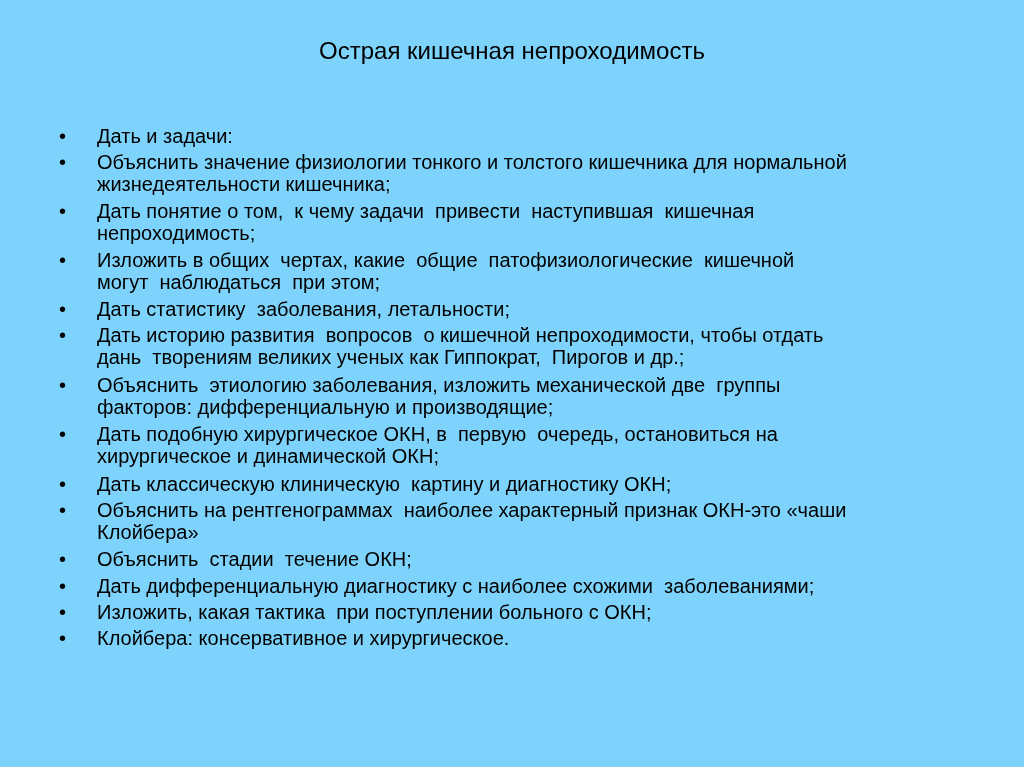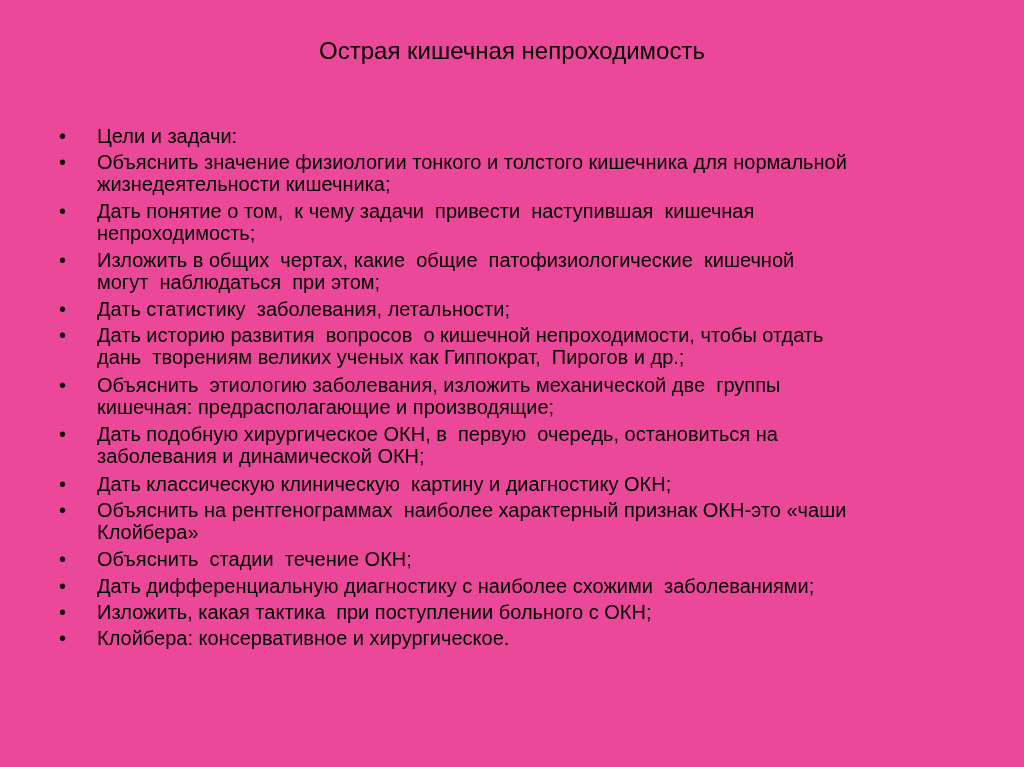"Острая кишечная непроходимость" .slide { background: #ec4899 -> #7dd3fc }
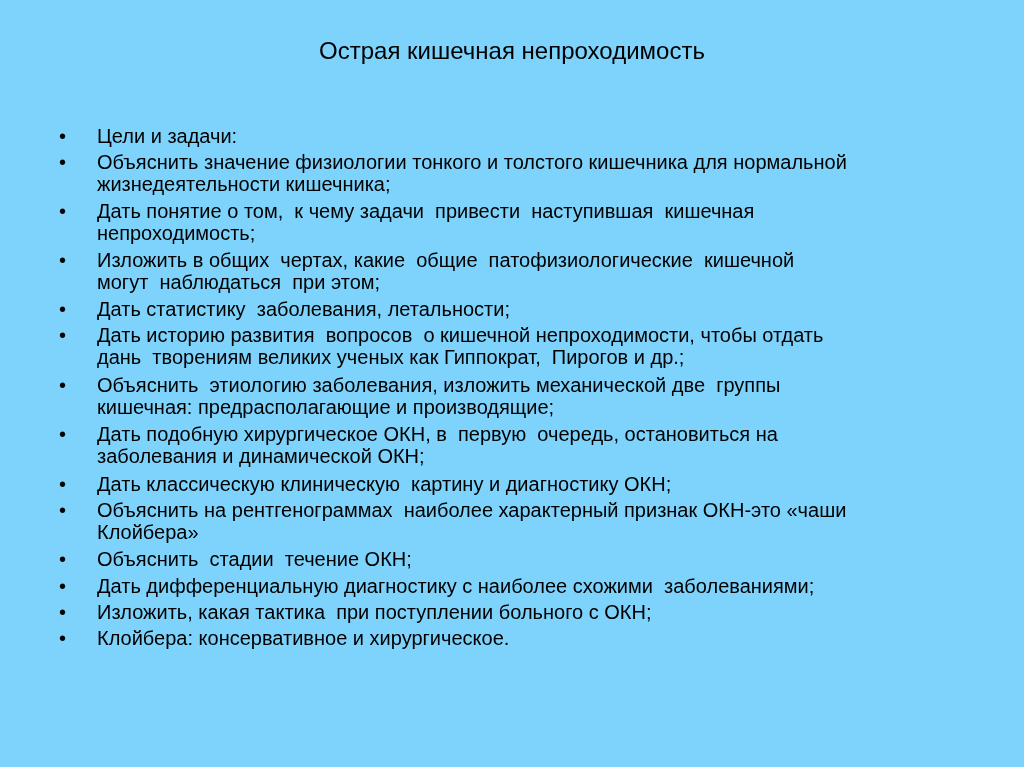"Цели и задачи:" span.line { text: Цели -> Дать }
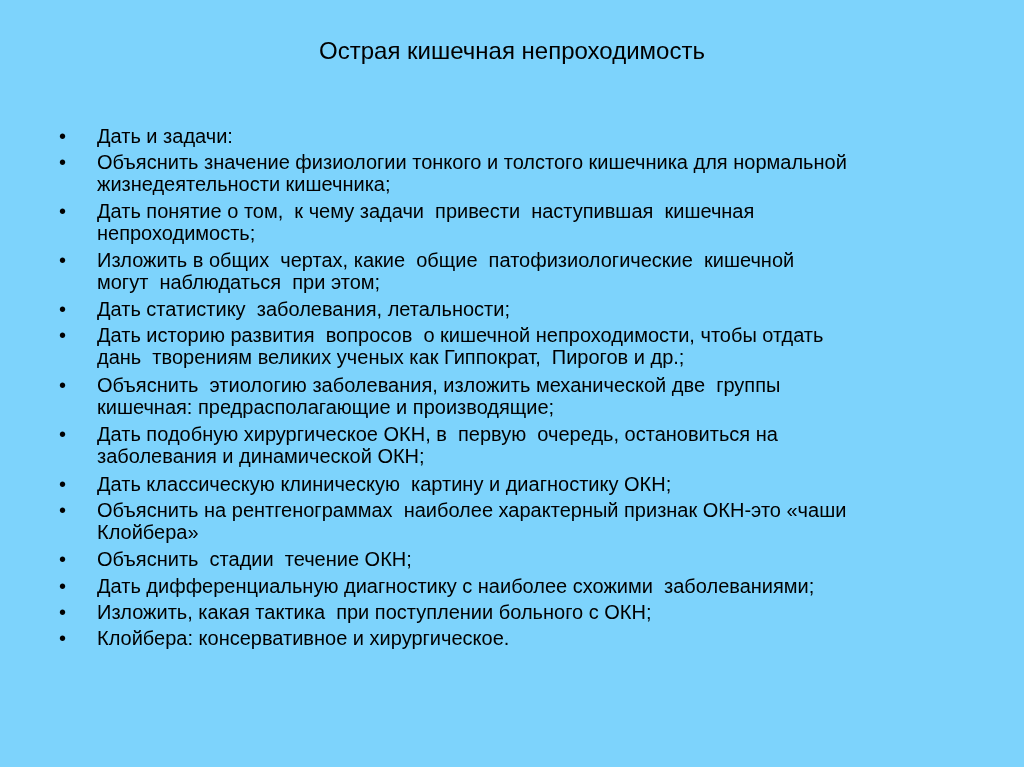"кишечная: предрасполагающие и" span.line { text: кишечная: предрасполагающие -> факторов: дифференциальную }
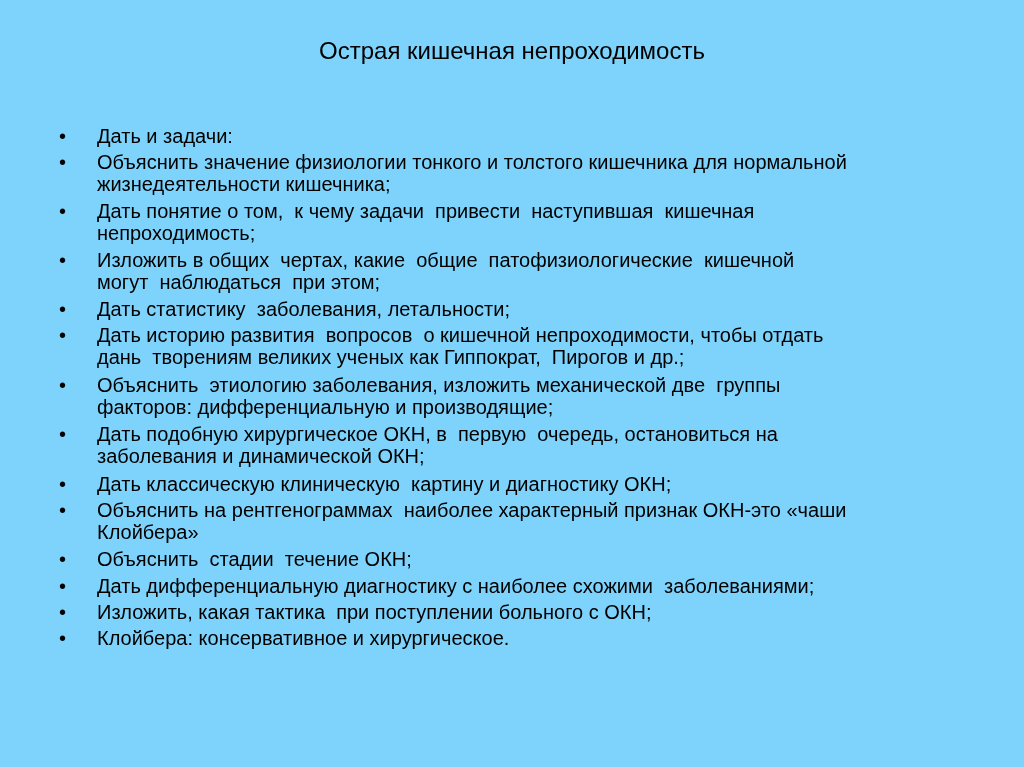"заболевания и динамической ОКН;" span.line { text: заболевания -> хирургическое }
